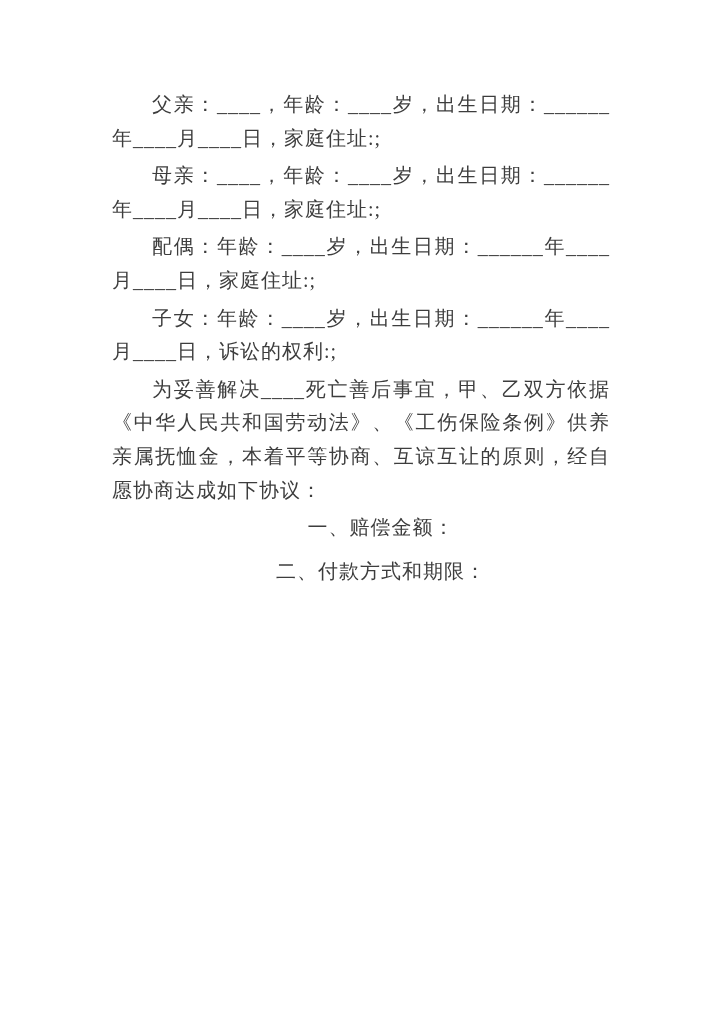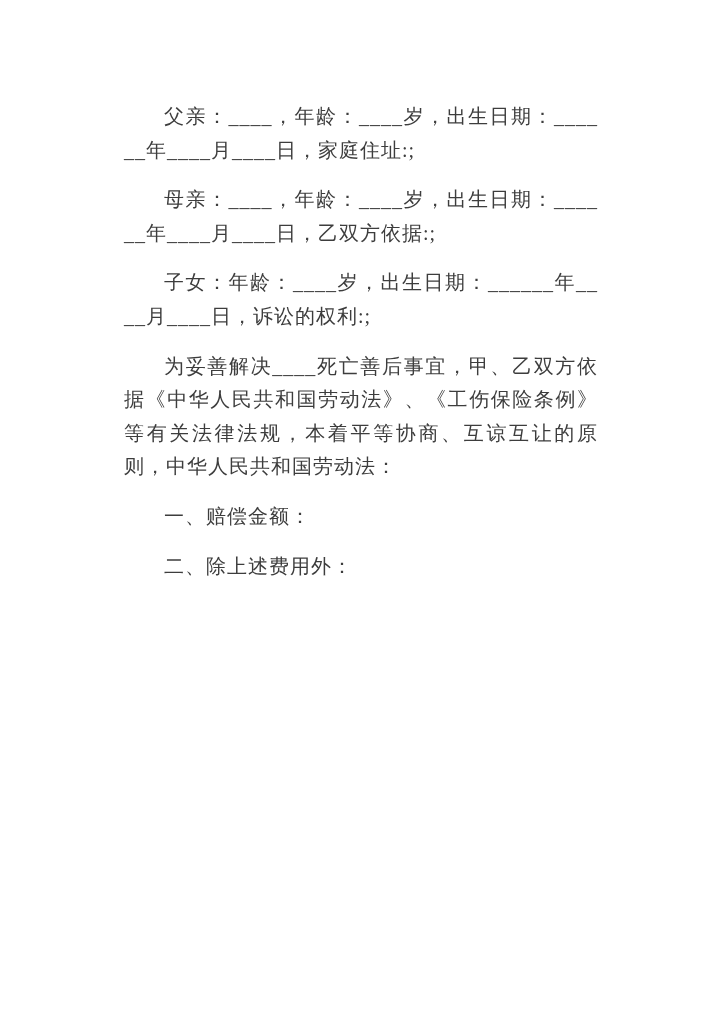"父亲：____，年龄：____岁，出生日期：______年____月____日，" .doc-body p { margin: 16px -> 4px }
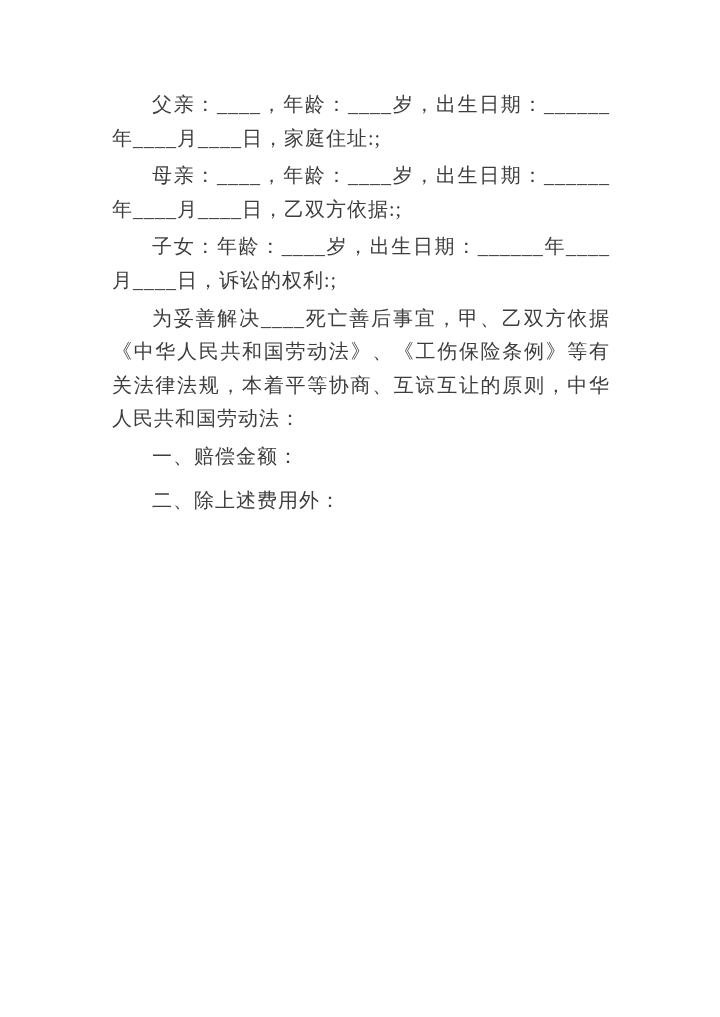"母亲：____，年龄：____岁，出生日期：______年____月____日，" p { text: 乙双方依据 -> 家庭住址 }
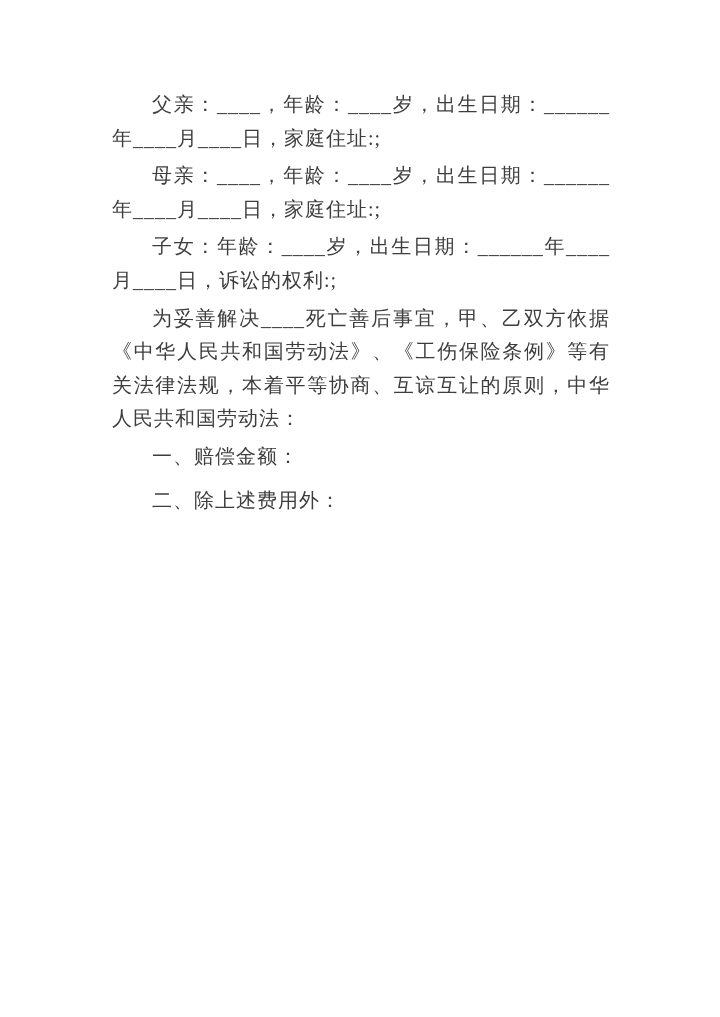"配偶：年龄：____岁，出生日期：______年____月____日，家庭住址:" p { html: none -> <p>配偶：年龄：____岁，出生日期：______年____月____日，家庭住址:;</p> }
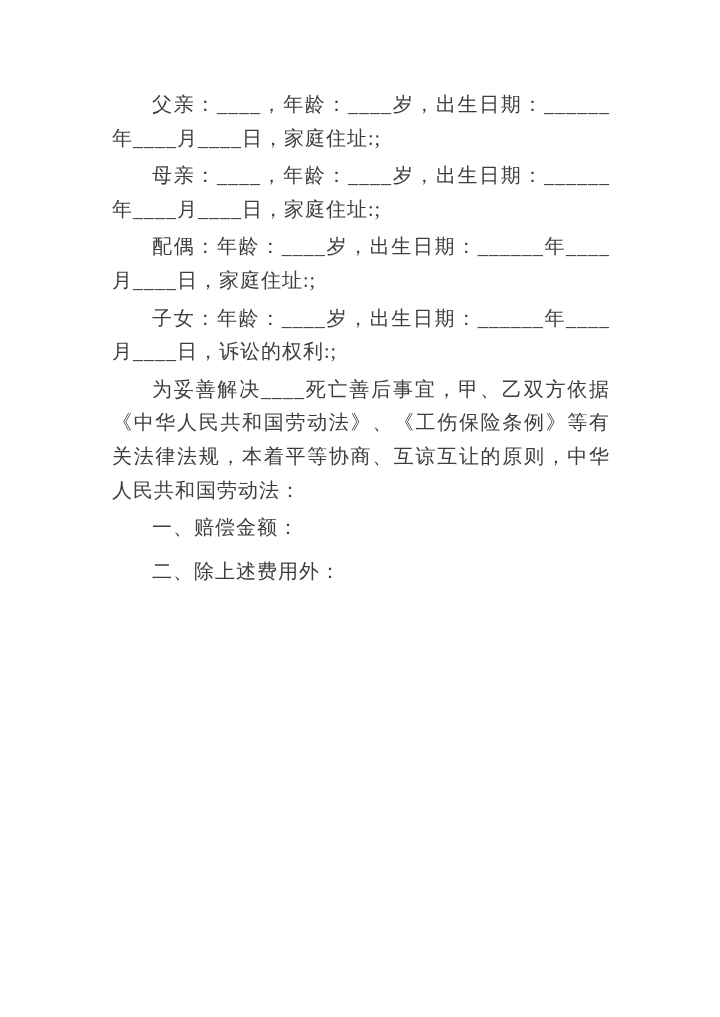"为妥善解决____死亡善后事宜，甲、乙双方依据《中华人民共和国劳动法》、《工伤保" p { text: 等有关法律法规，本着平等协商、互谅互让的原则，中华人民共和国劳动法 -> 供养亲属抚恤金，本着平等协商、互谅互让的原则，经自愿协商达成如下协议 }
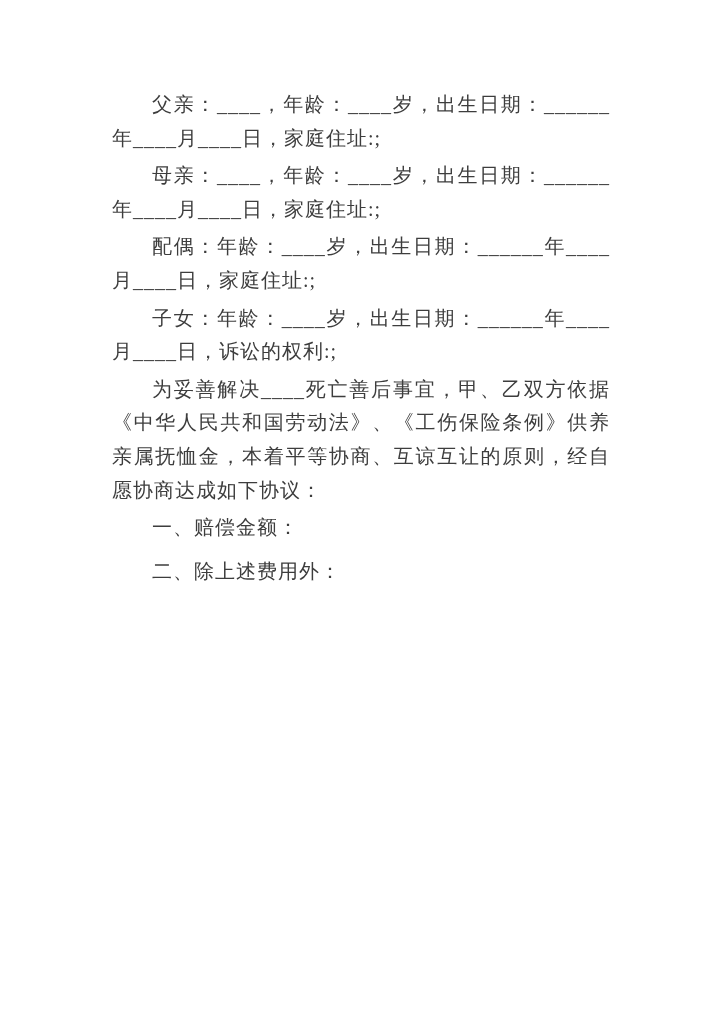"一、赔偿金额：" .doc-body p.section-heading { text-align: left -> center }
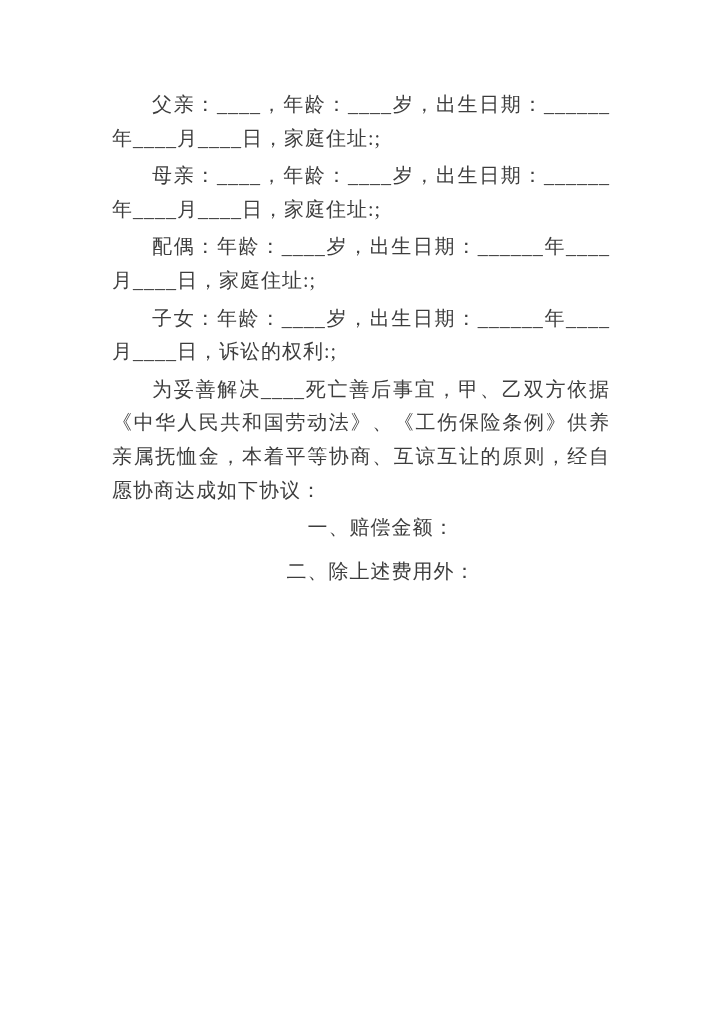"二、除上述费用外：" p.section-heading { text: 除上述费用外 -> 付款方式和期限 }
